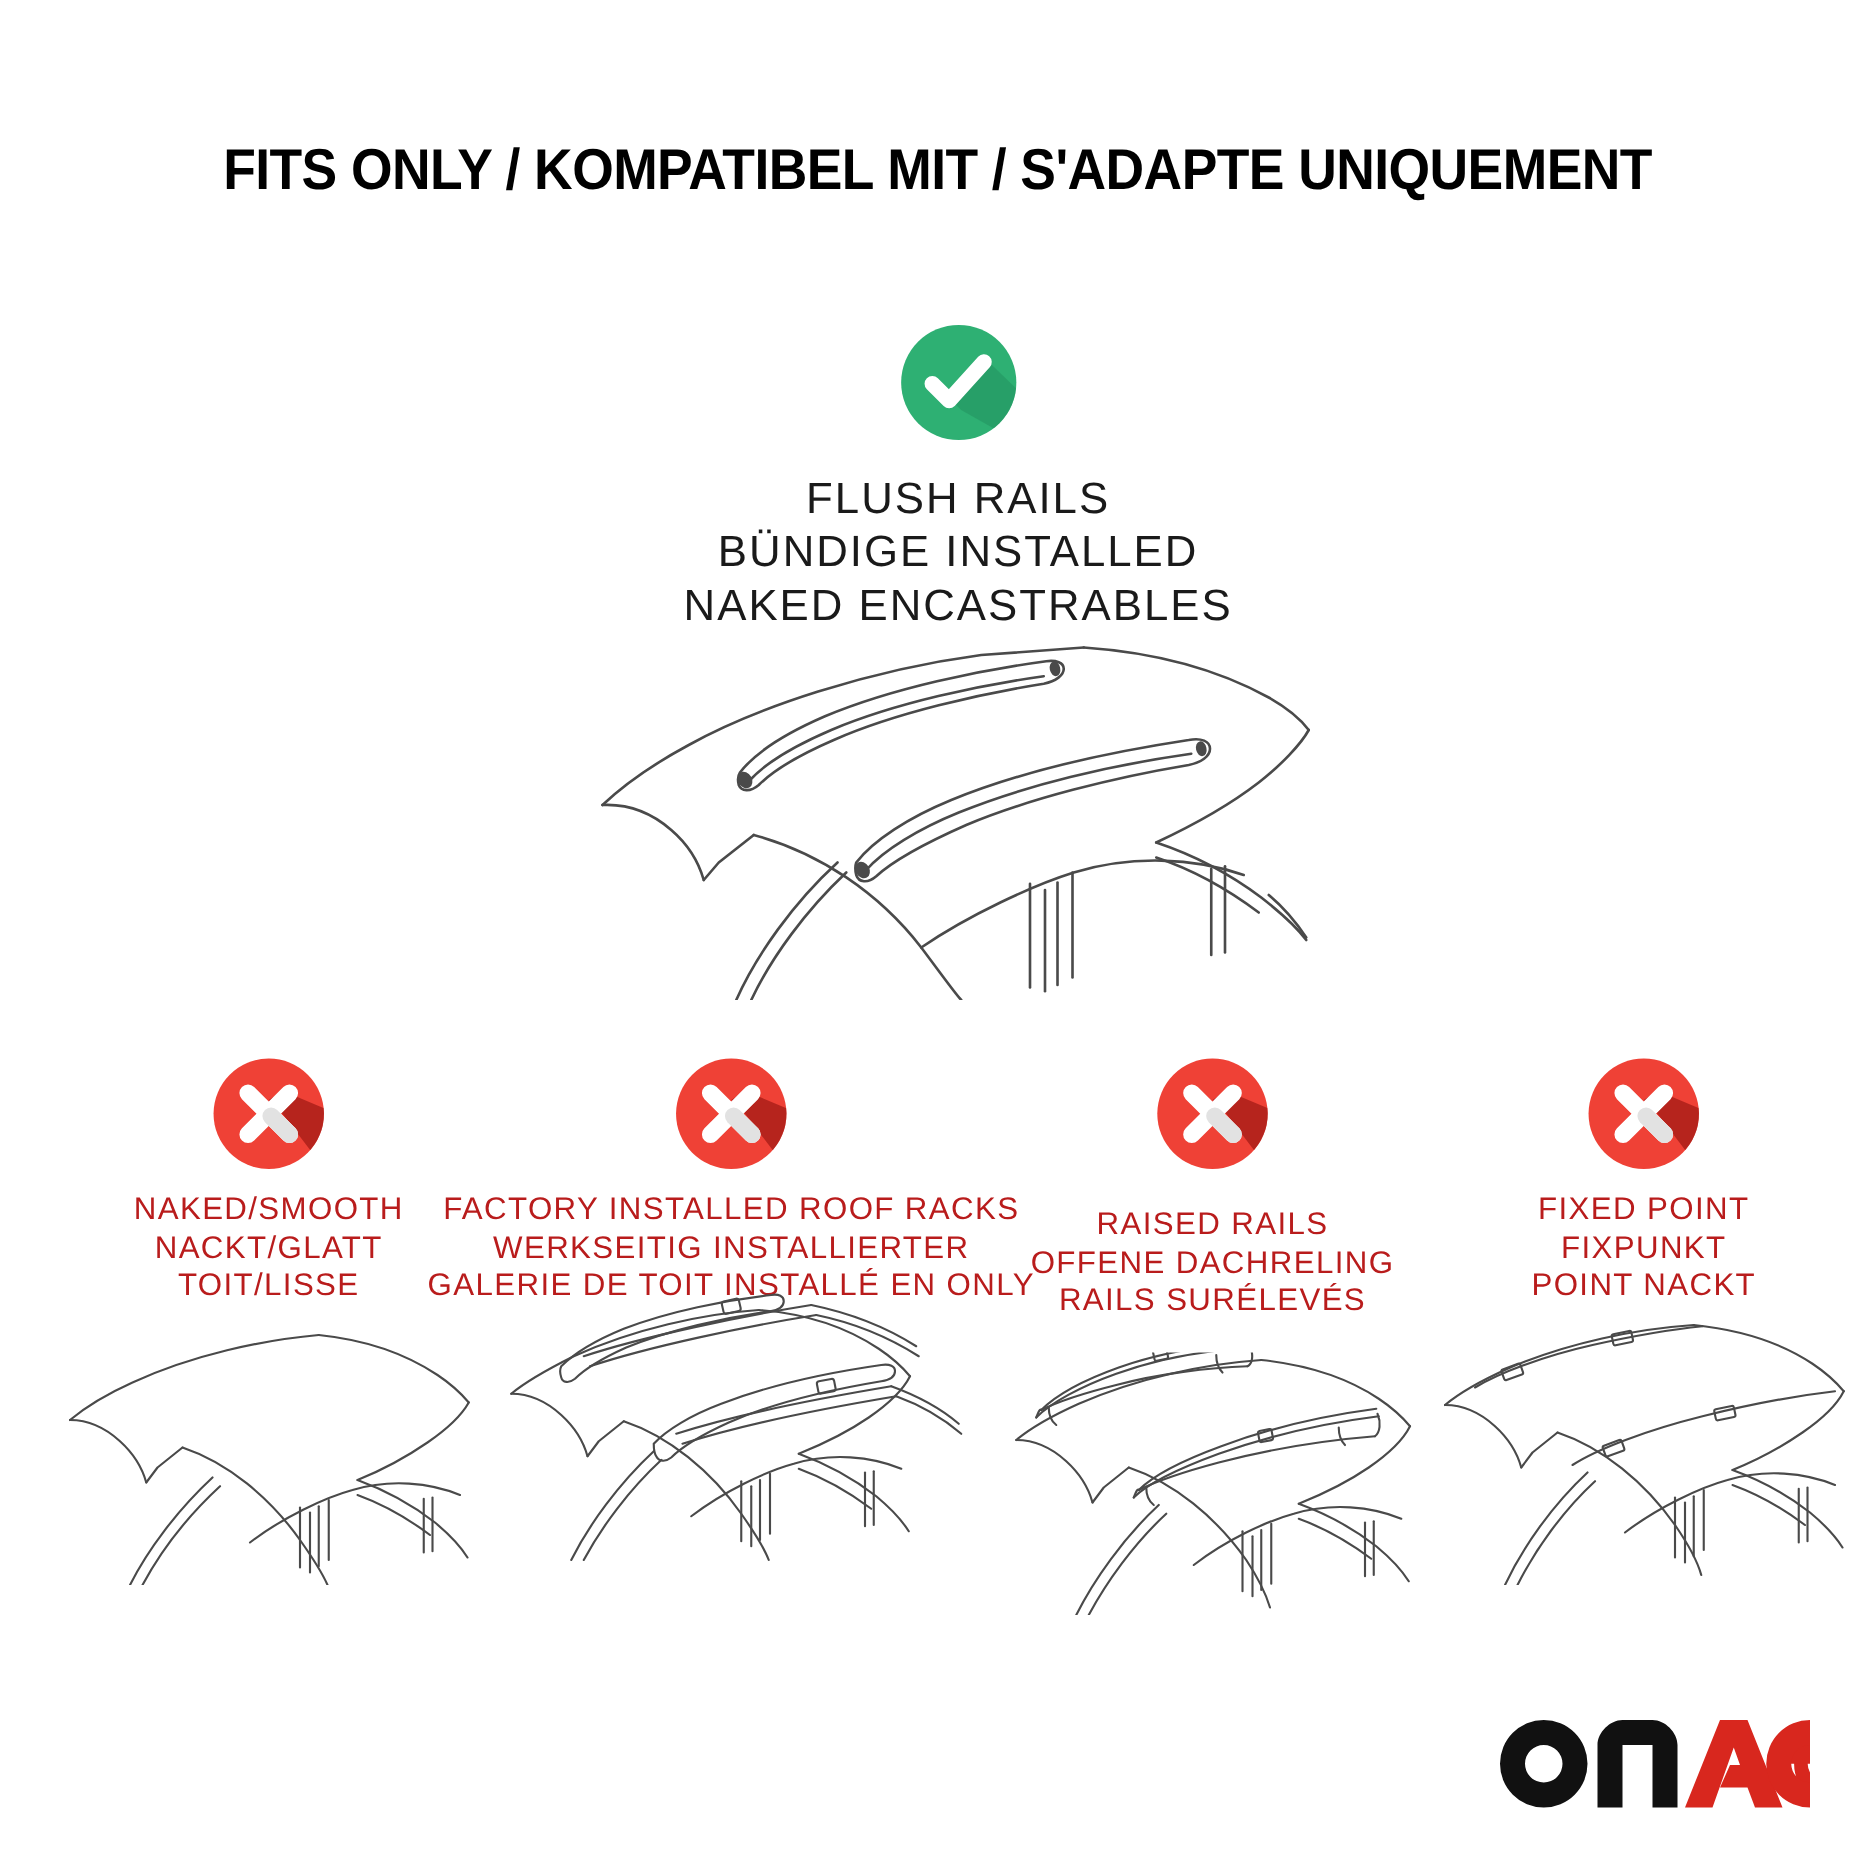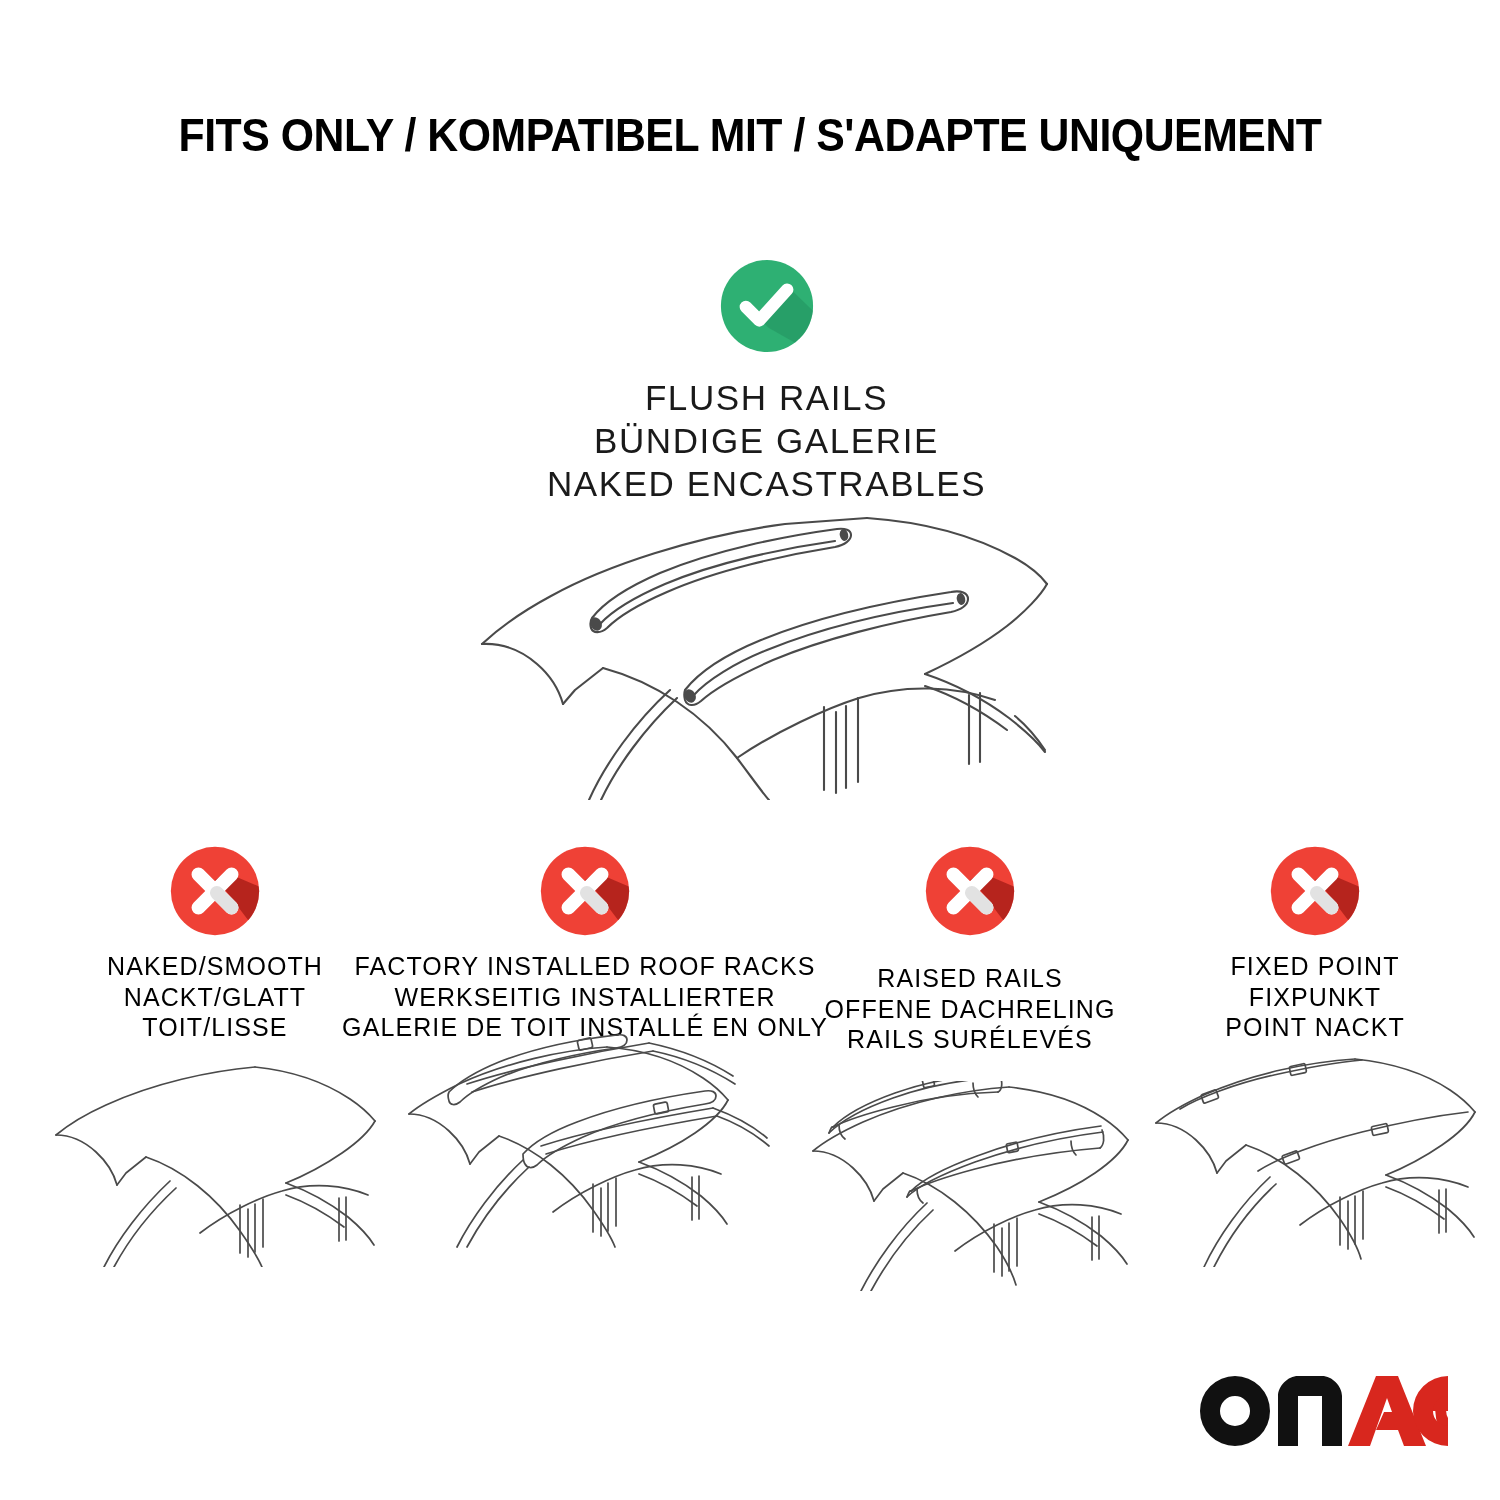"BÜNDIGE GALERIE" div { text: GALERIE -> INSTALLED }
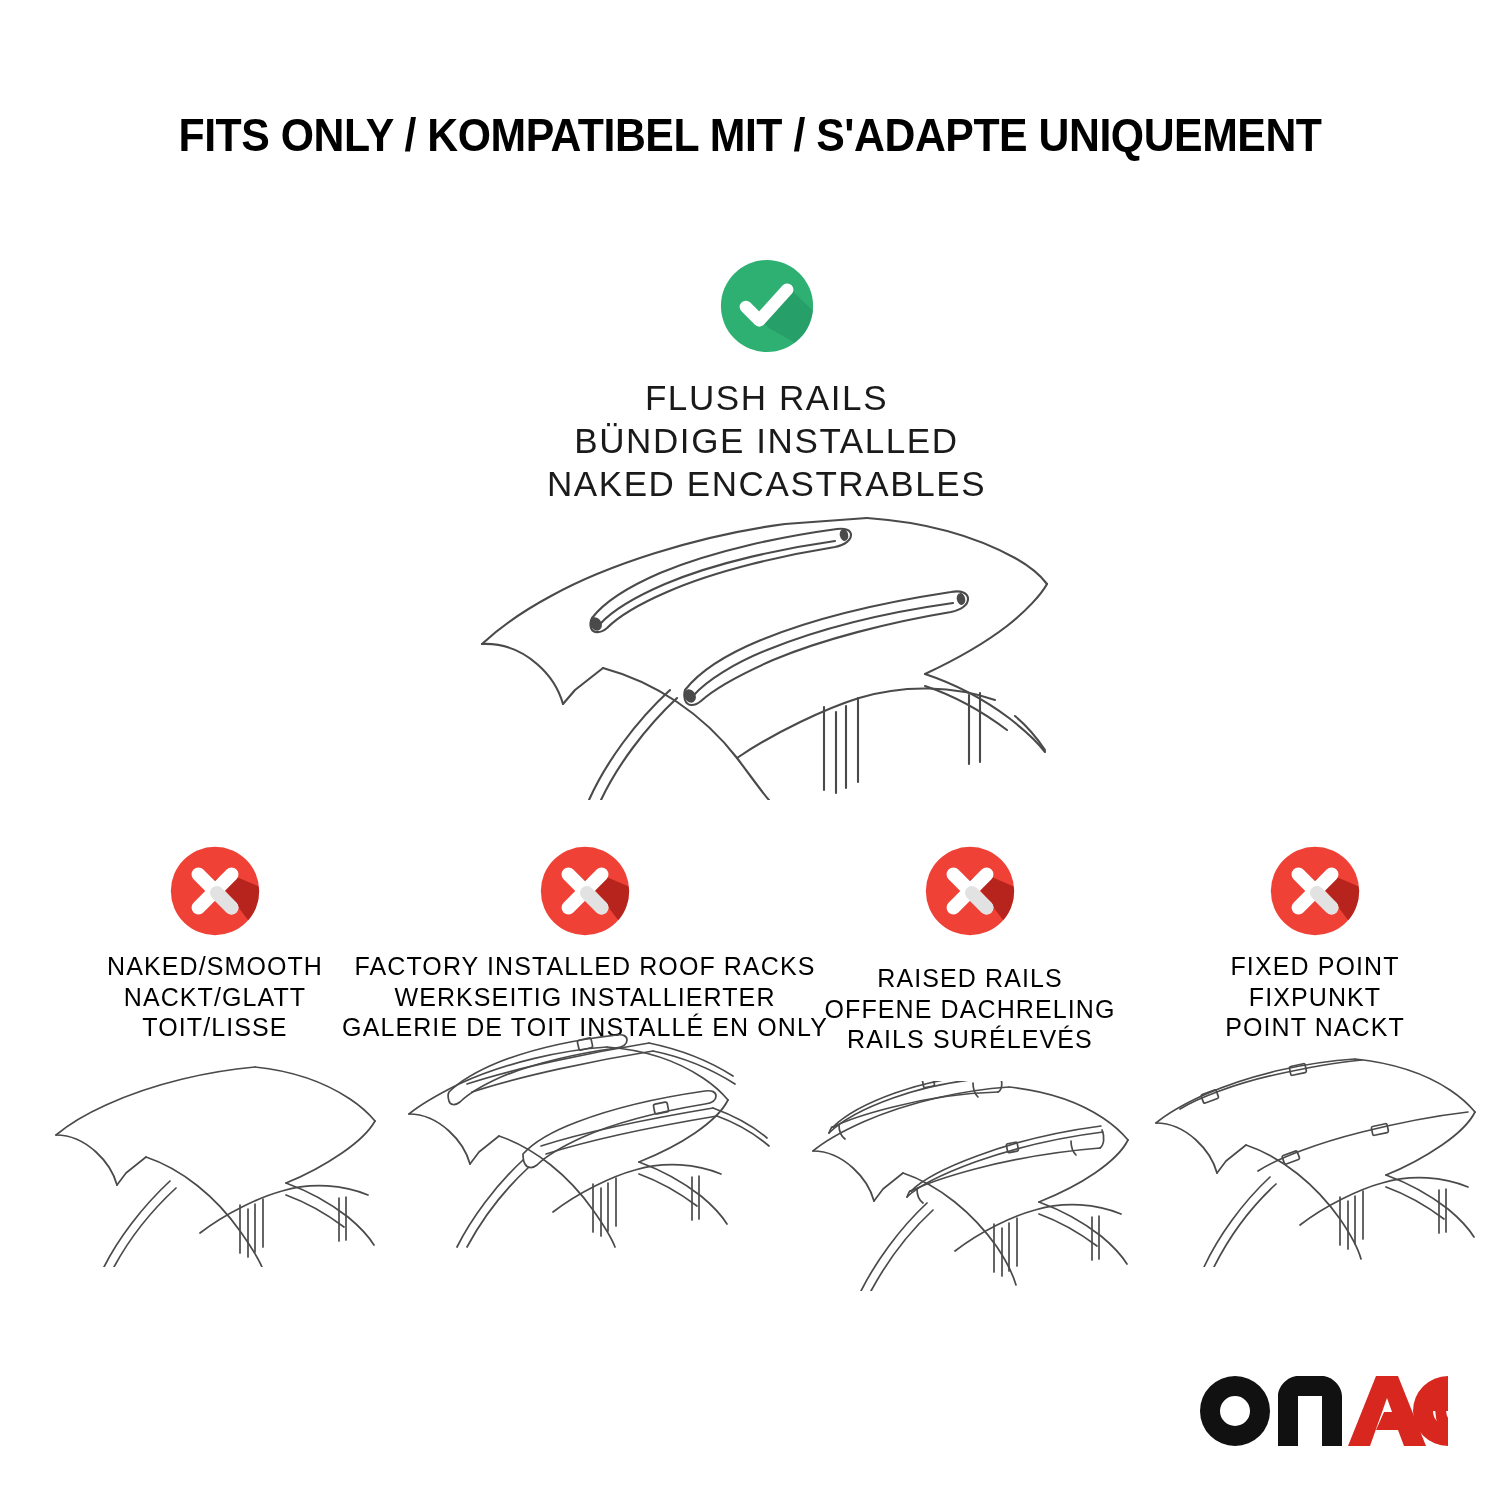"NAKED/SMOOTH" .col-caption { color: #000000 -> #b91c1c }
